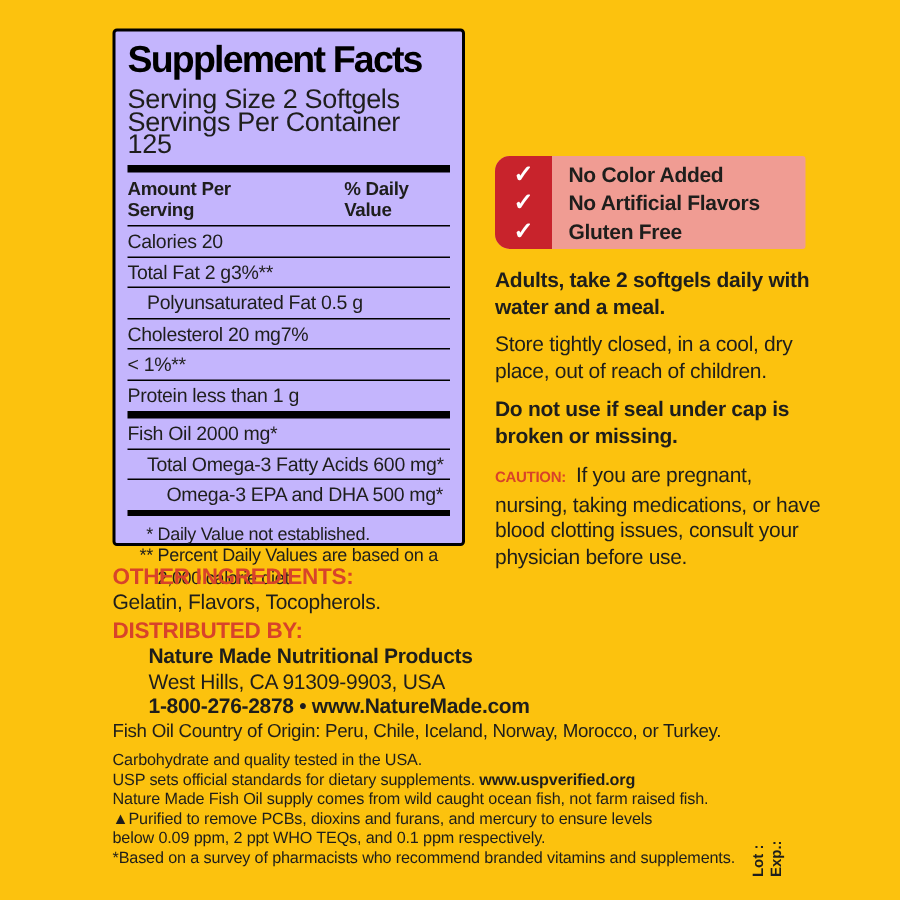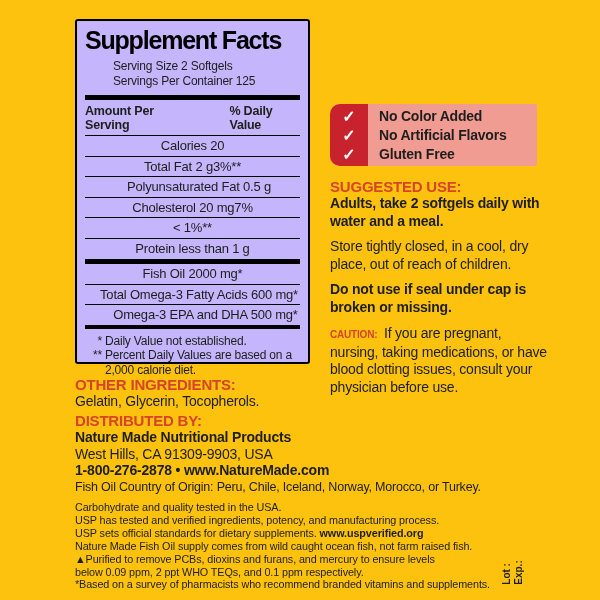"Serving Size 2 Softgels" .serving-lines { font-size: 12px -> 18px; margin-left: 28px -> none }
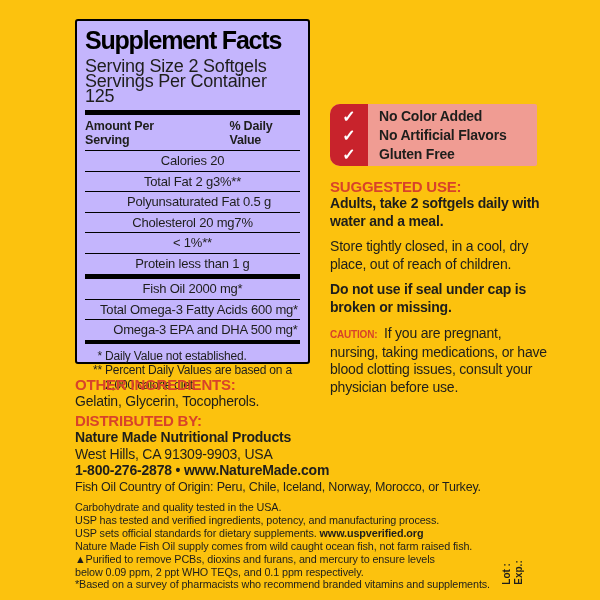"Calories 20" .row { justify-content: center -> flex-start }
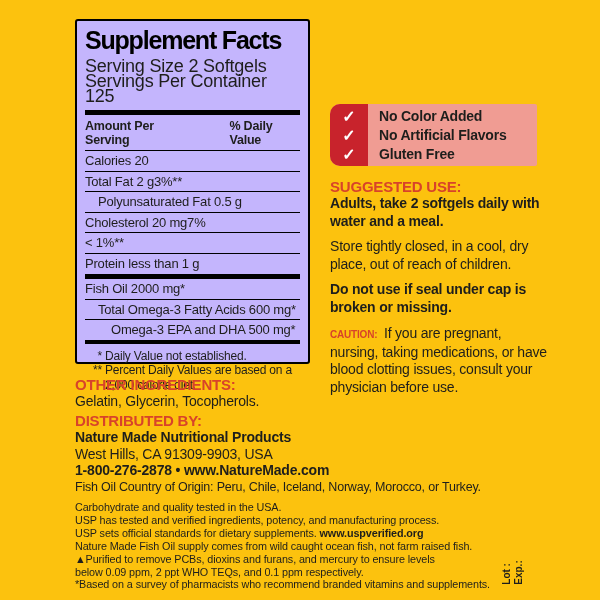"SUGGESTED USE:" div.red-heading { html: <div>SUGGESTED USE:</div> -> none }
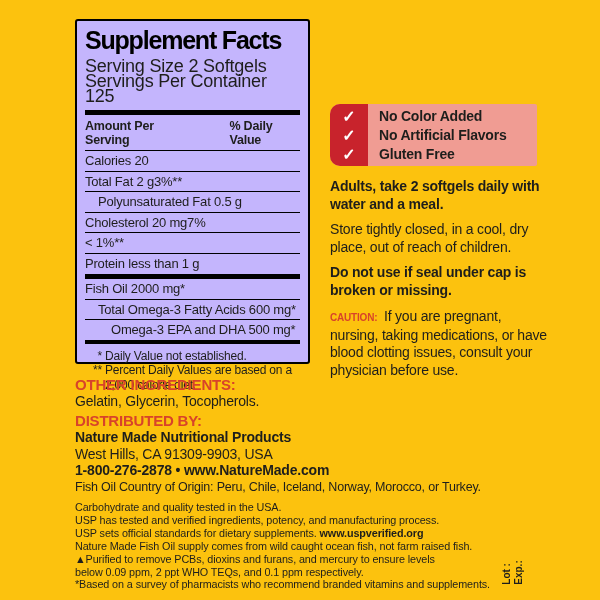"Gelatin, Glycerin, Tocopherols." div.body-line { text: Glycerin -> Flavors }
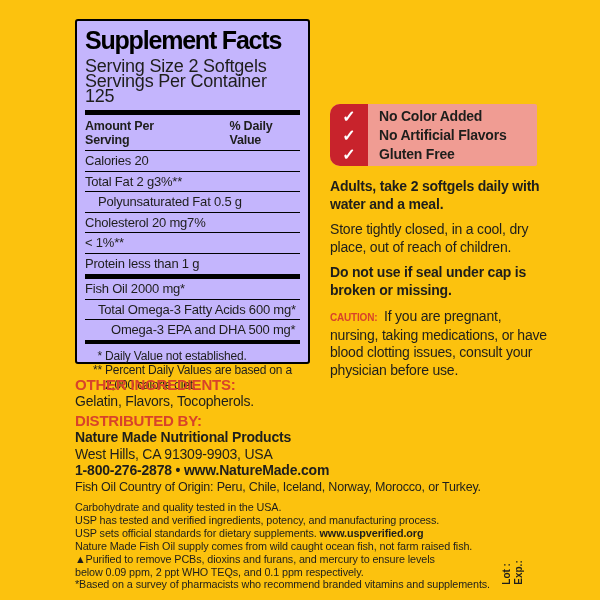"Nature Made Nutritional Products" .dist-block .body-line { margin-left: none -> 24px }
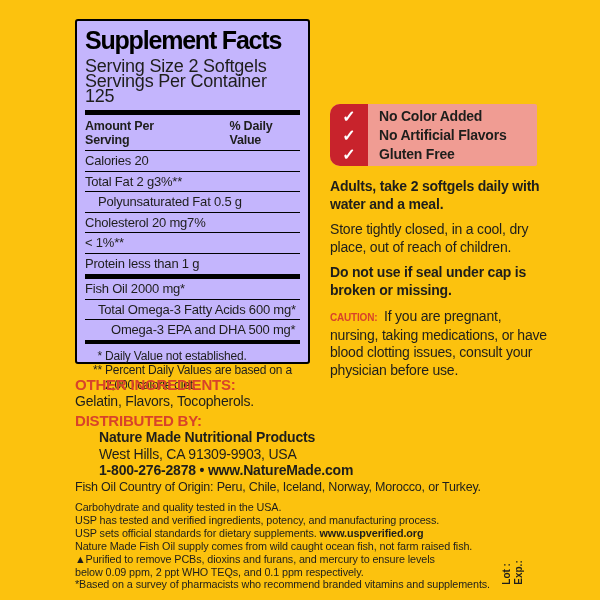"USP has tested and verified" div { html: <div>USP has tested and verified ingredients, potency, and manufacturing process.</div> -> none }
